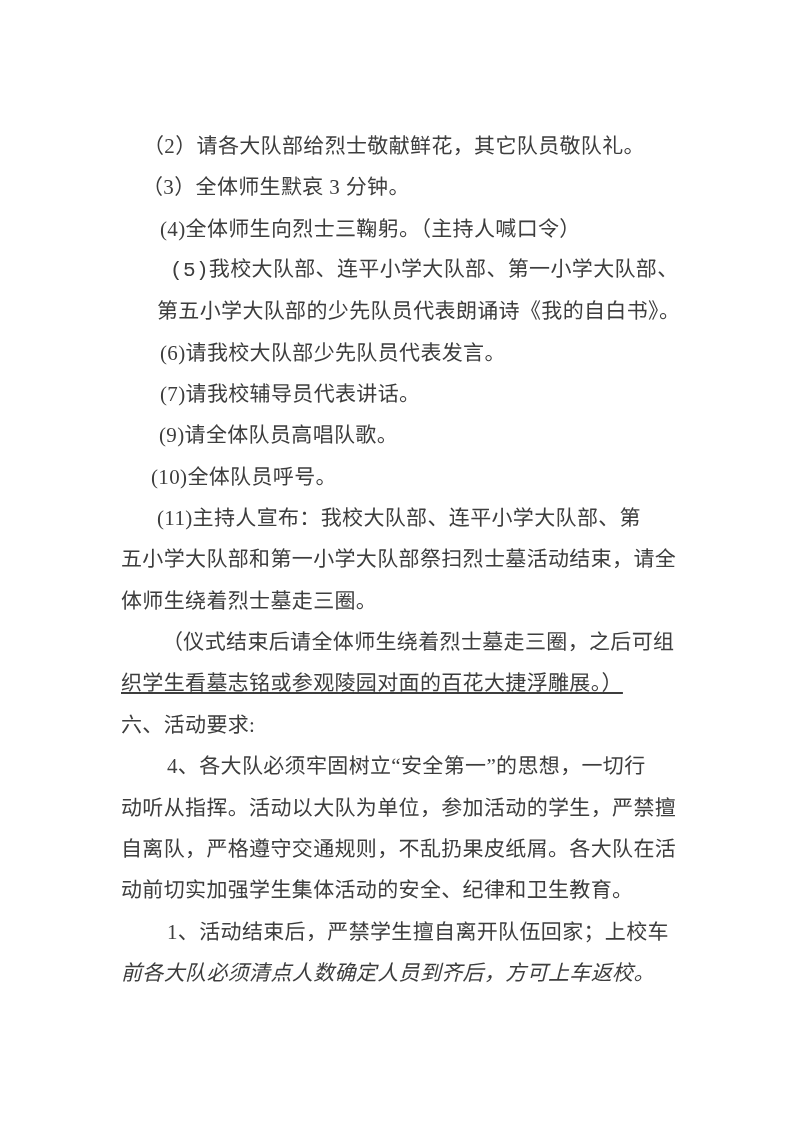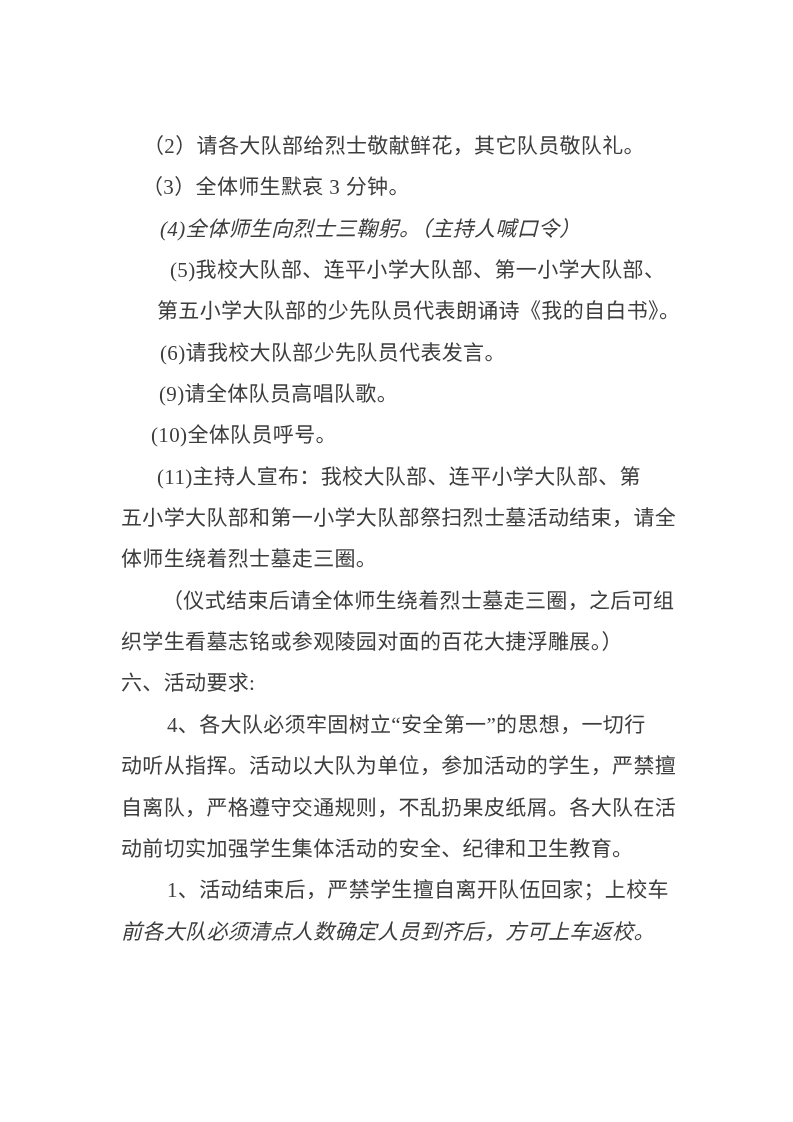"(4)全体师生向烈士三鞠躬。（主持人喊口令）" div.line { font-style: italic -> none }
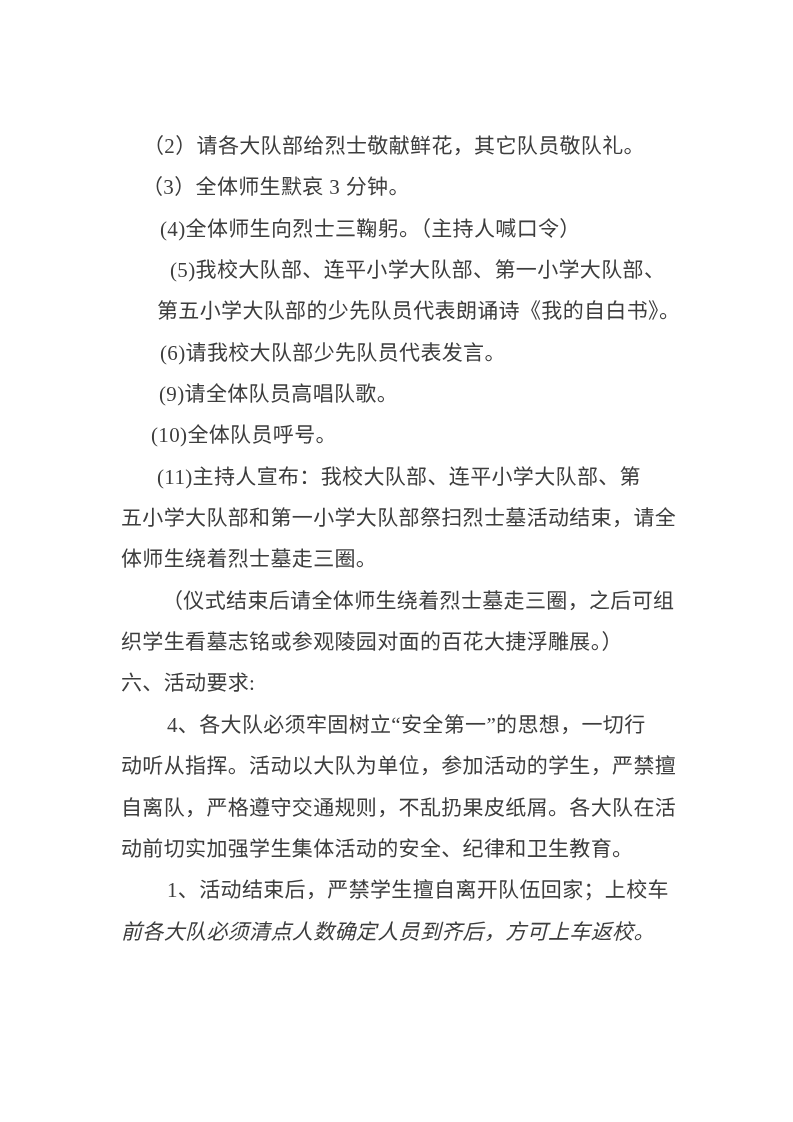"(5)我校大队部、连平小学大队部、第一小学大队部、" div.line { font-family: none -> Liberation Mono, monospace }
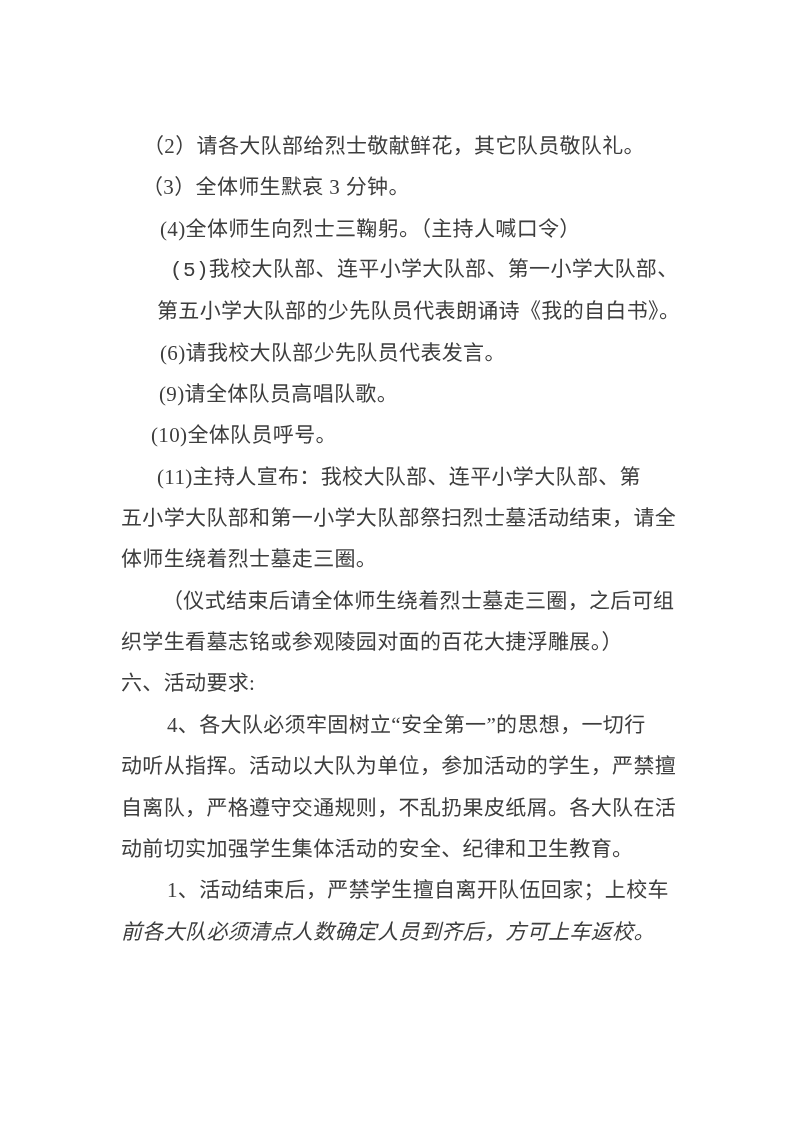"(7)请我校辅导员代表讲话。" div.line { html: none -> <div>(7)请我校辅导员代表讲话。</div> }
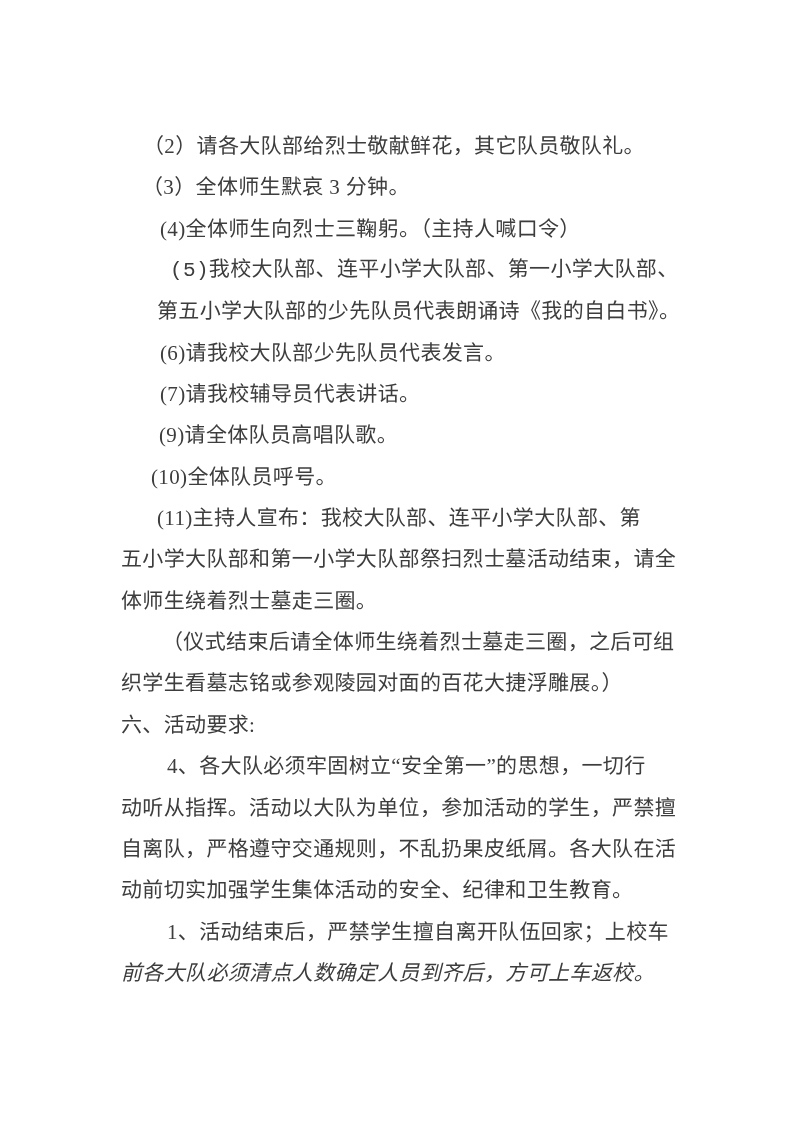"织学生看墓志铭或参观陵园对面的百花大捷浮雕展。）" div.line { text-decoration: none -> underline }
